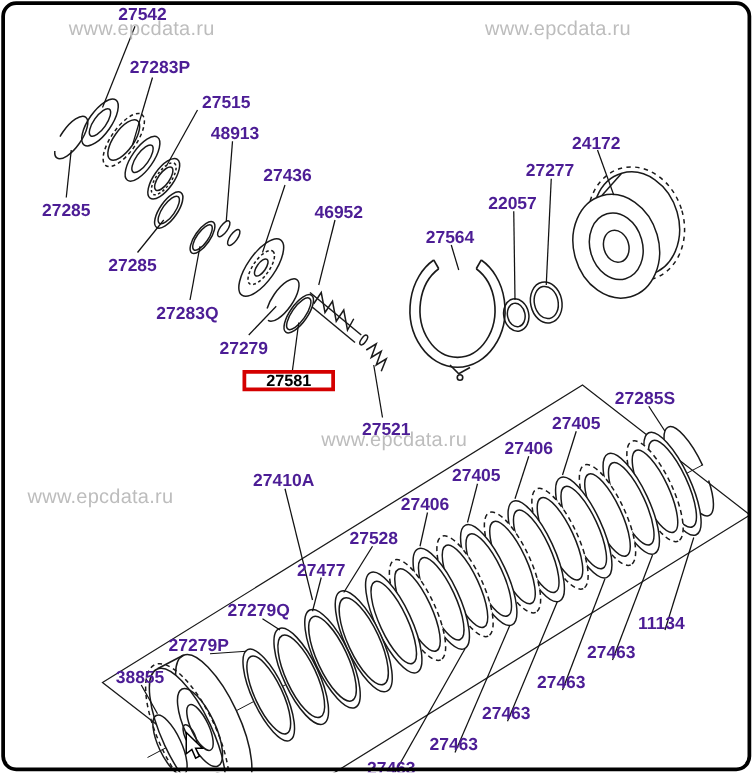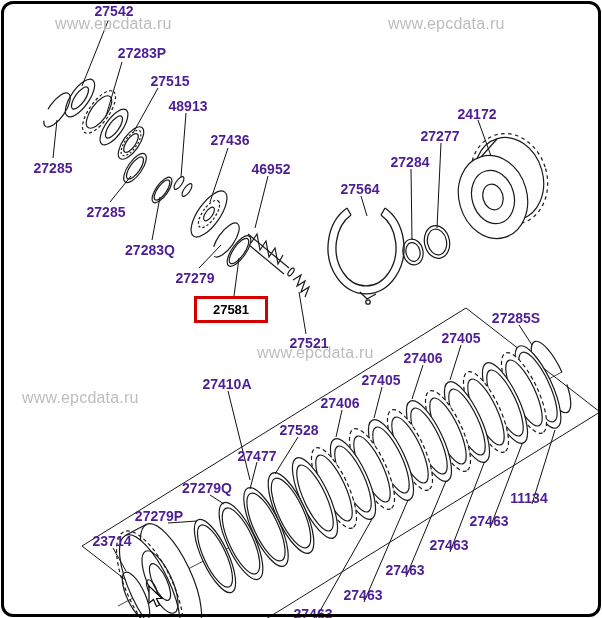"27283P" div.pl { left: 142px -> 128px }
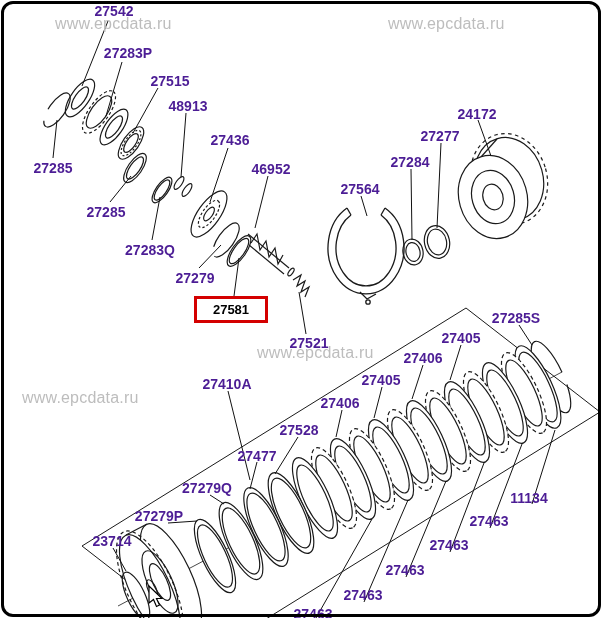"27515" div.pl { left: 170px -> 181px }
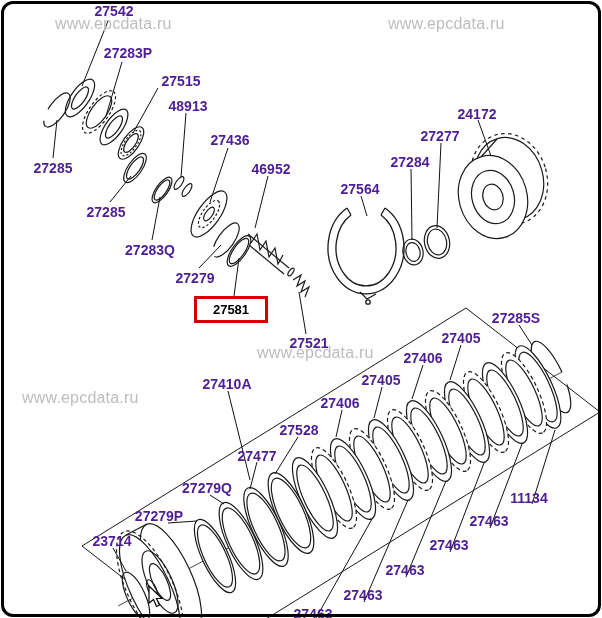"27284" div.pl { text: 27284 -> 22057 }
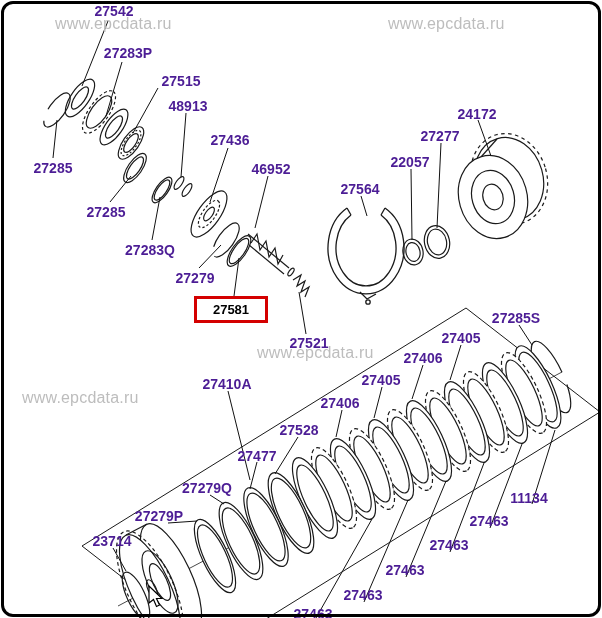"27581" div.hl-box { height: 27px -> 17px }
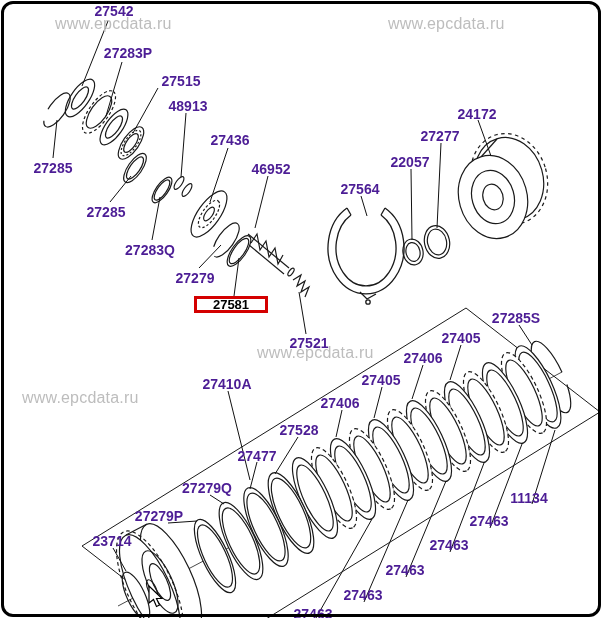"23714" div.pl { text: 23714 -> 38855 }
